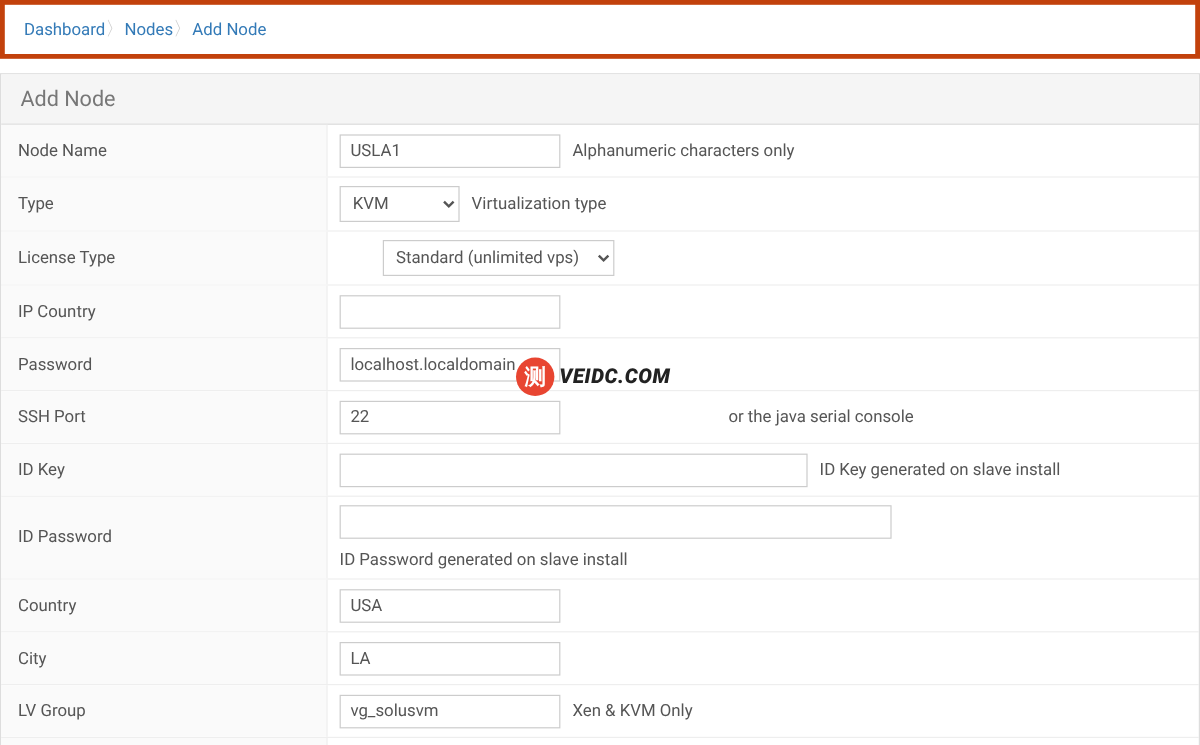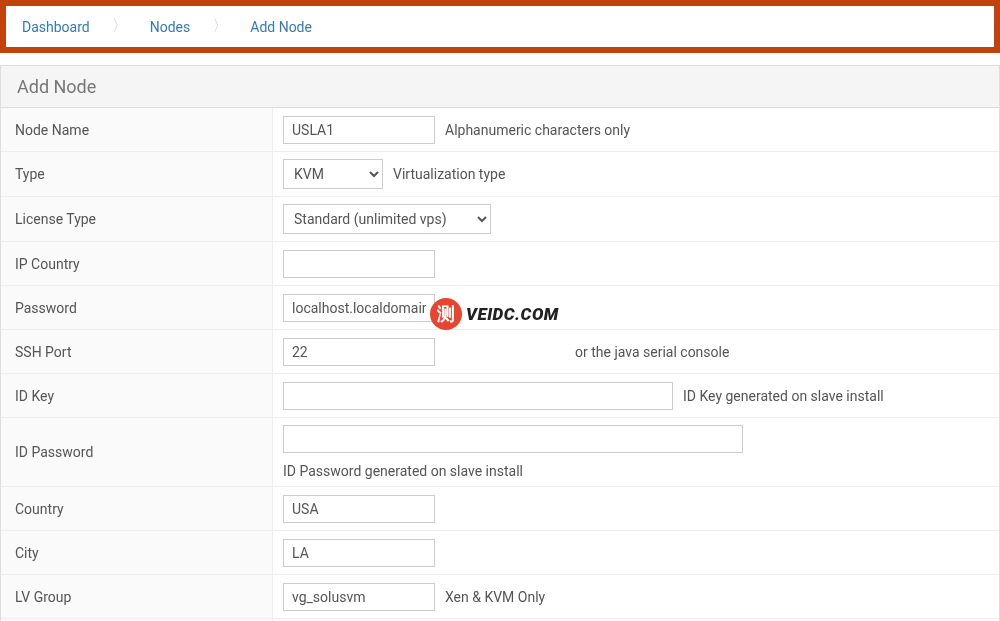"Dashboard" .breadcrumb { border: 6px solid #c2410c -> 4px solid #c2410c; gap: 22px -> 0 }
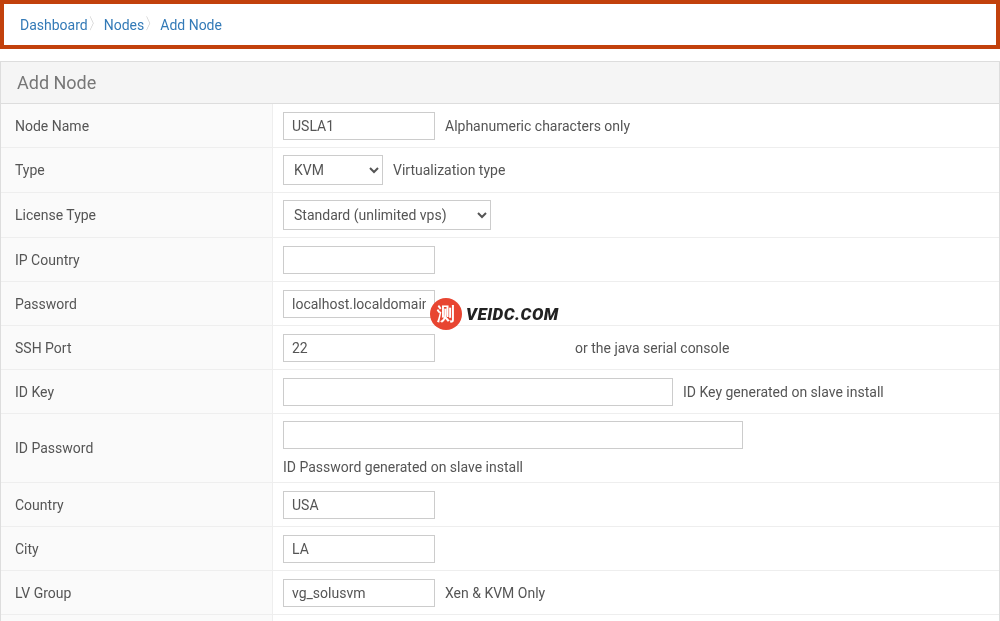"USLA1" .w-160 { width: 152px -> 184px }
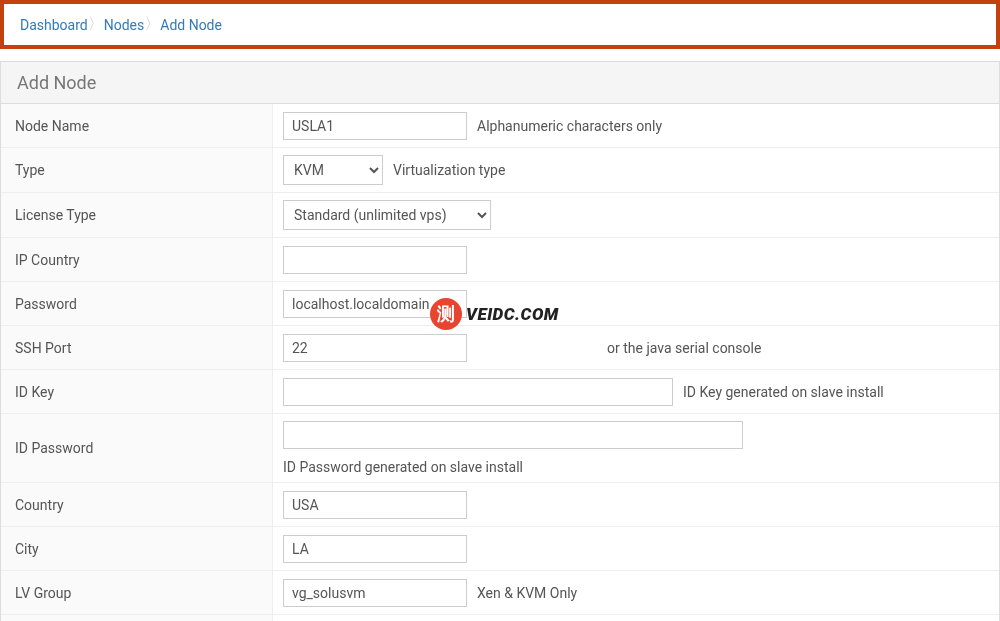"Standard (unlimited vps)" .w-200 { margin-left: none -> 36px; width: 208px -> 193px }
